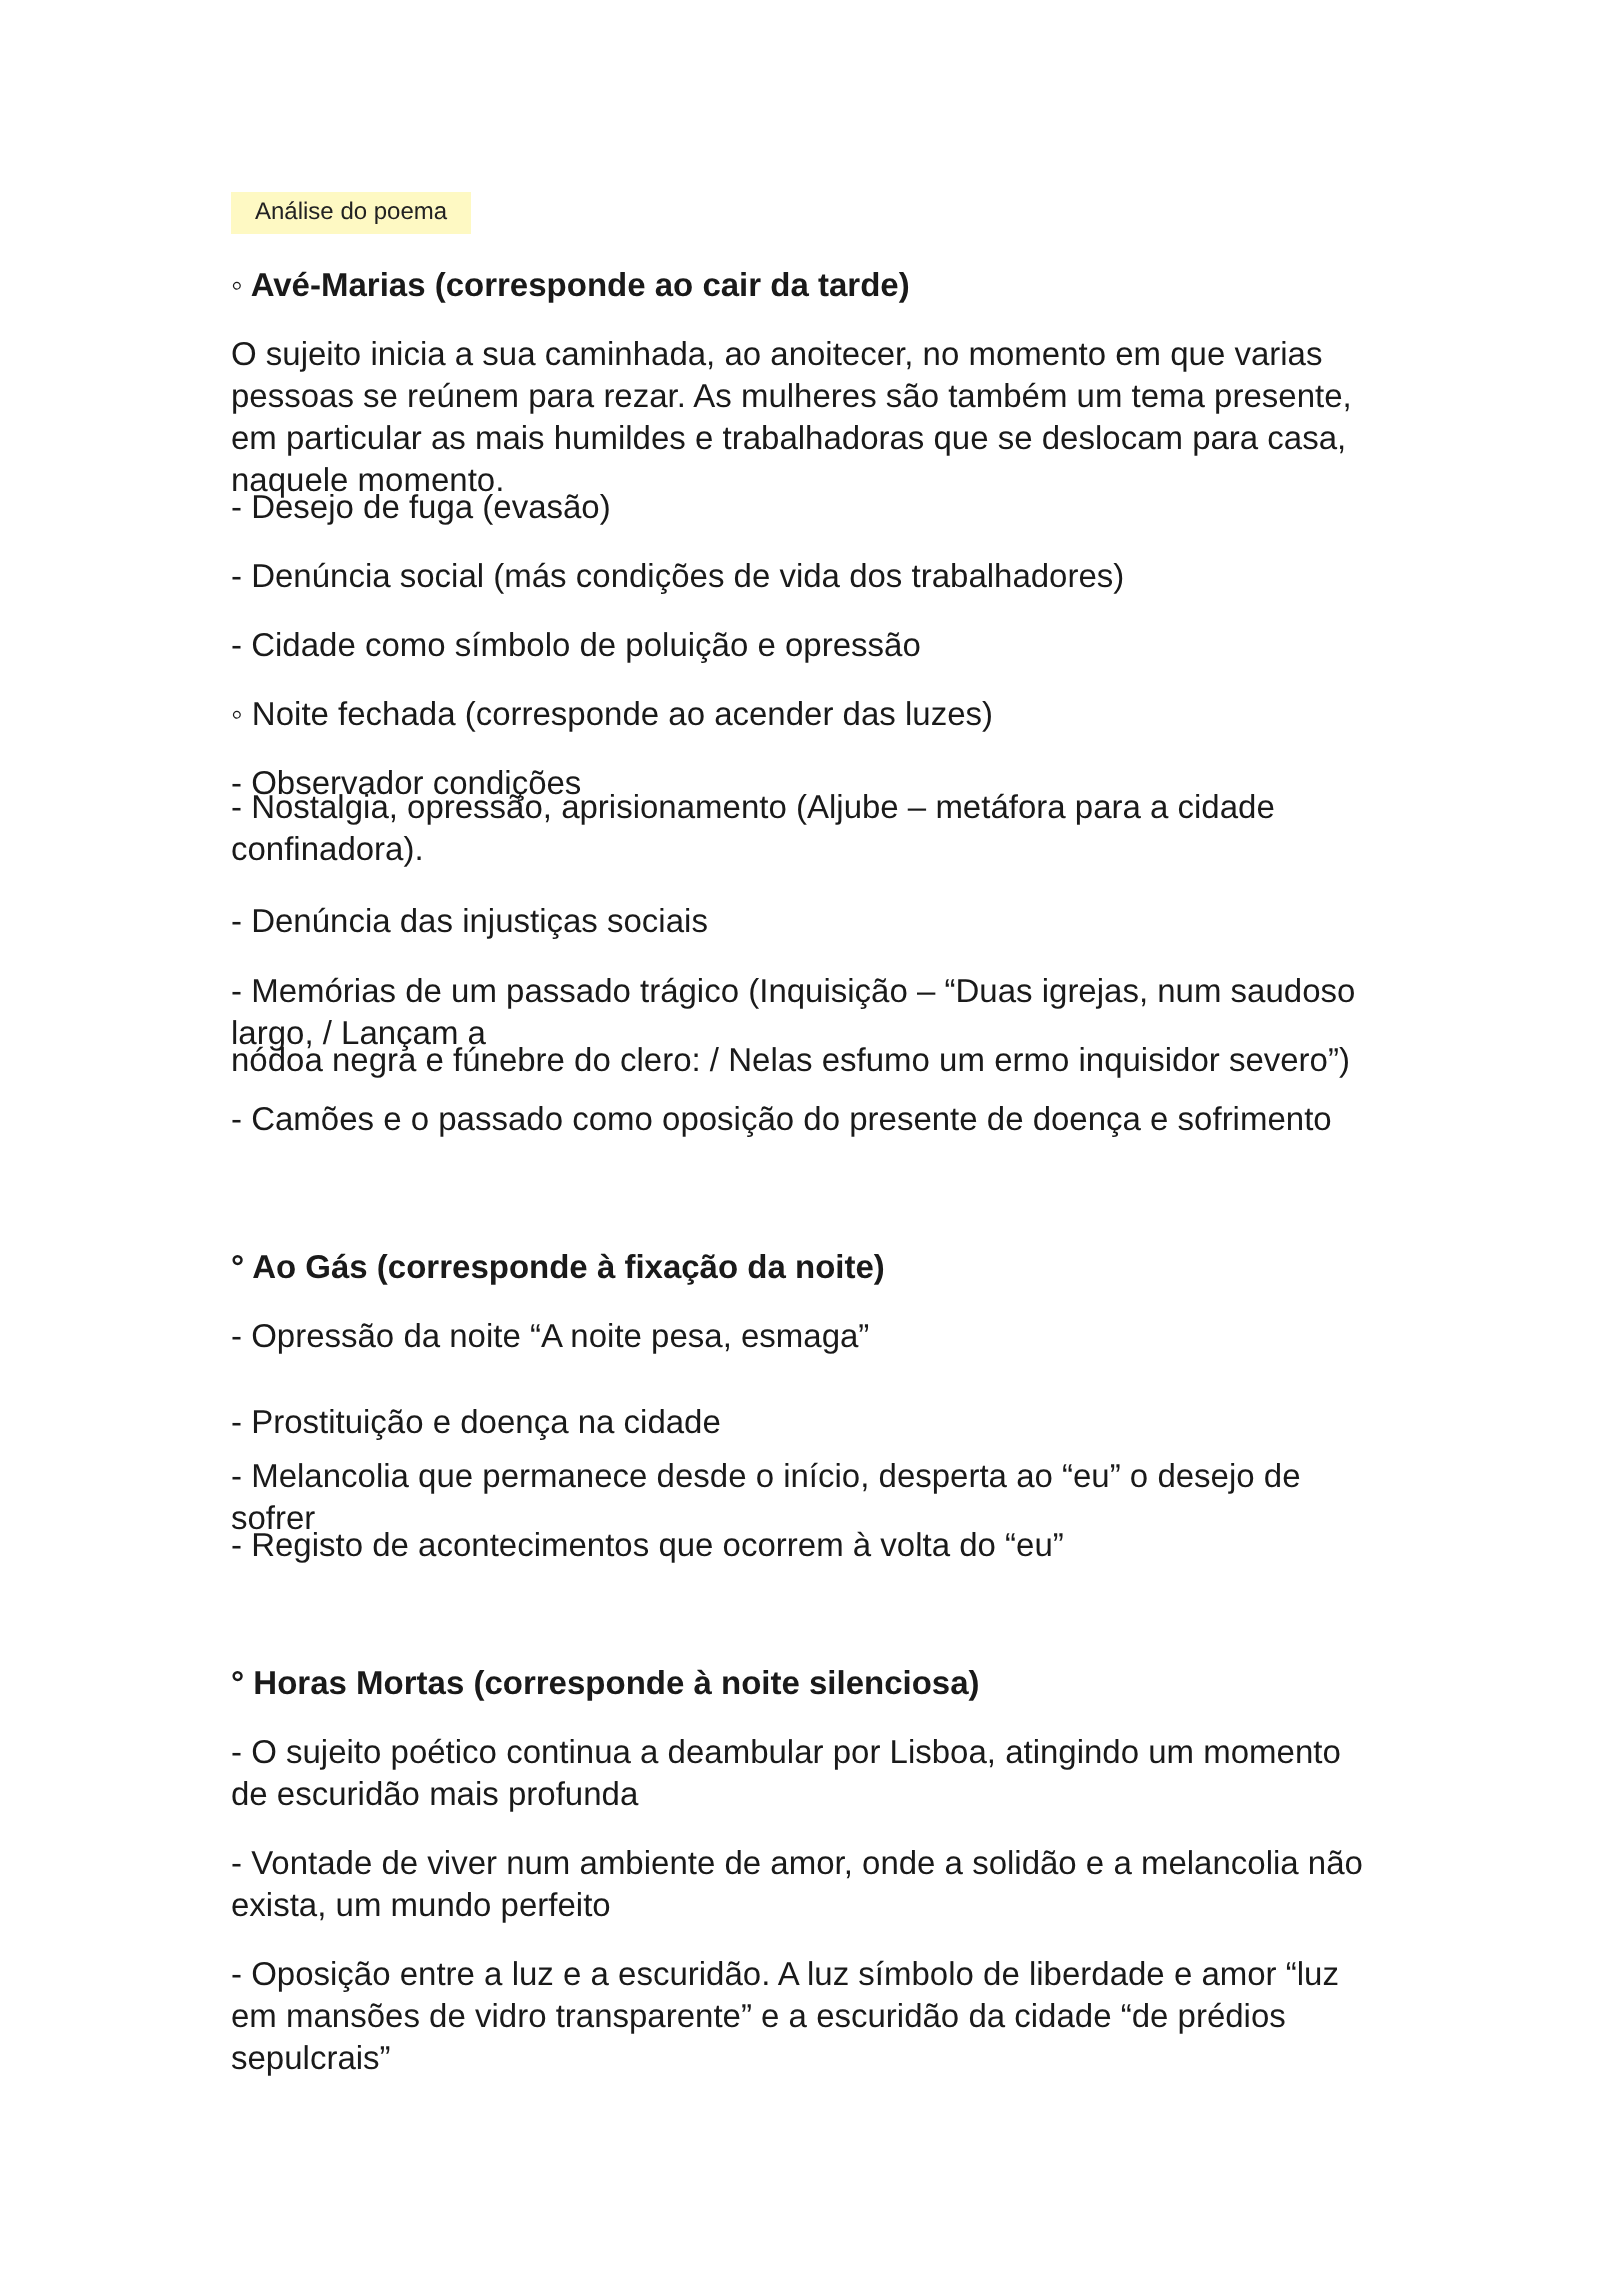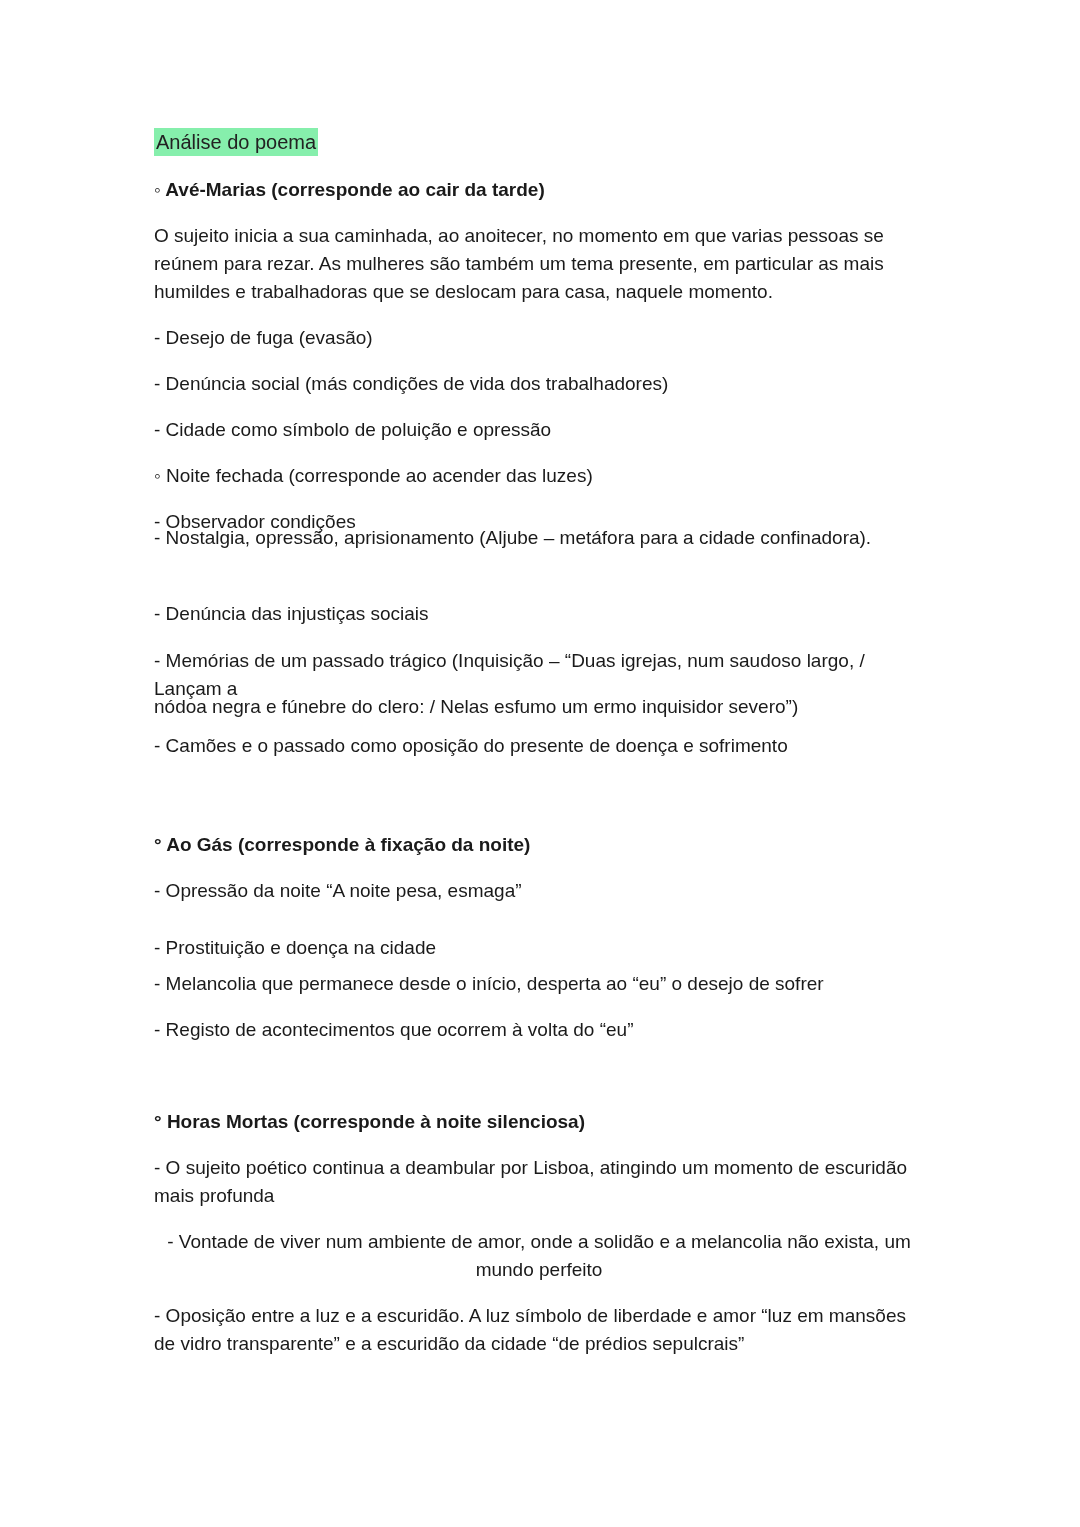"Análise do poema" .title { background: #86efac -> #fef9c3; font-size: 20px -> 16px; padding: 0 2px -> 0 16px }
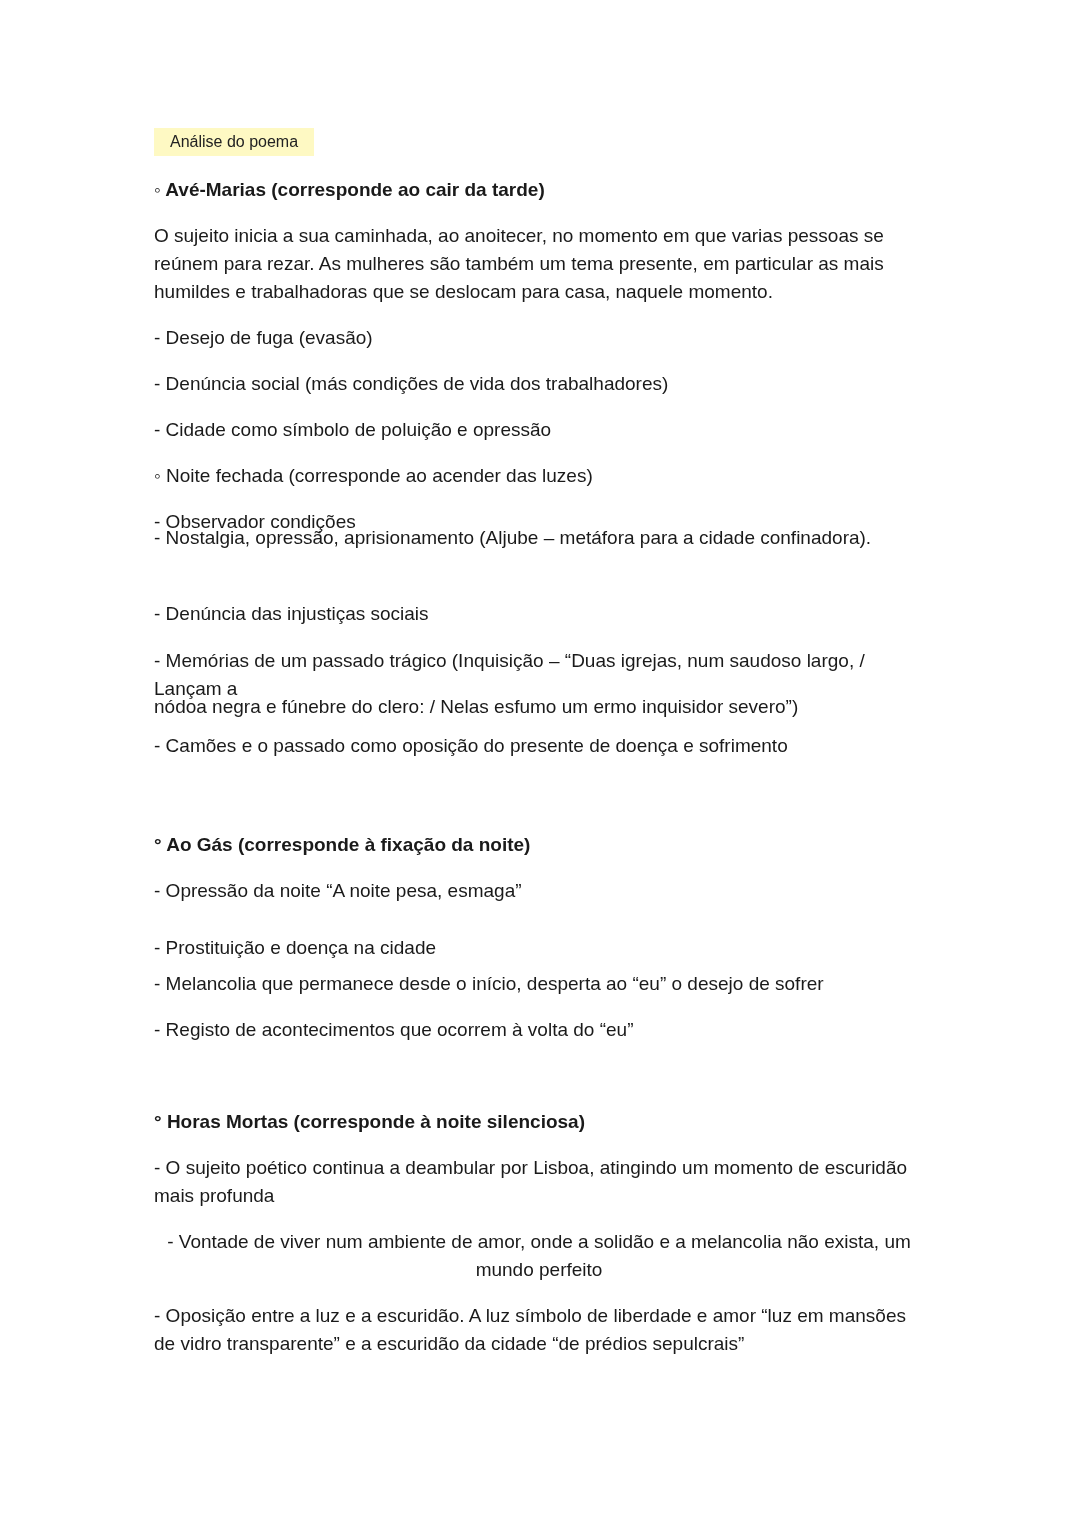"◦ Avé-Marias (corresponde ao cair" .p { font-size: 19px -> 22px }
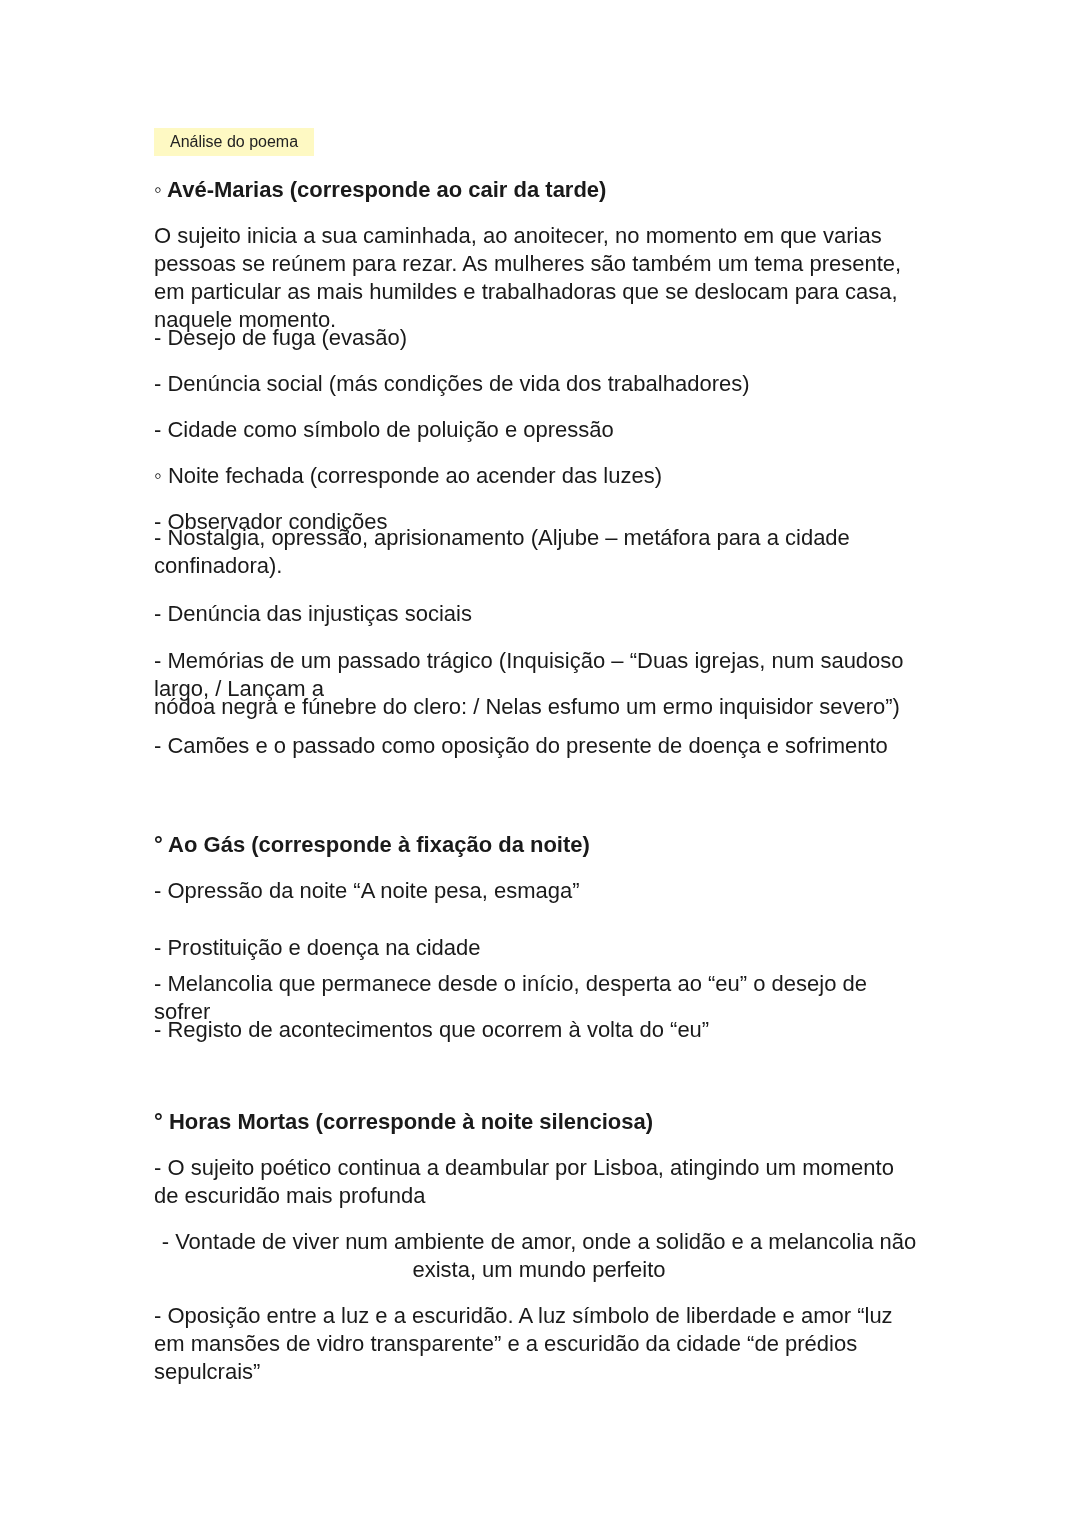"- Vontade de viver num" p.p { text-align: center -> none }
